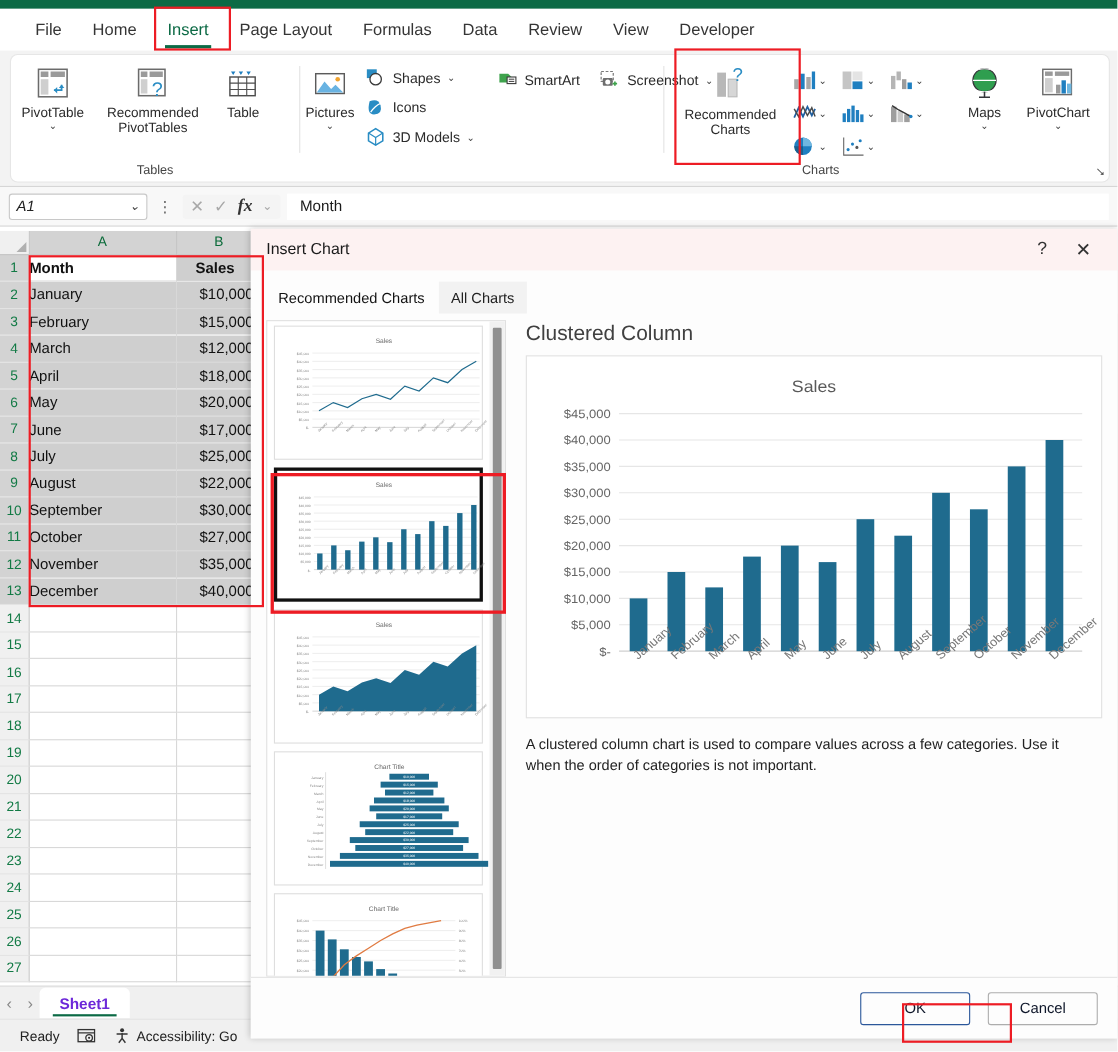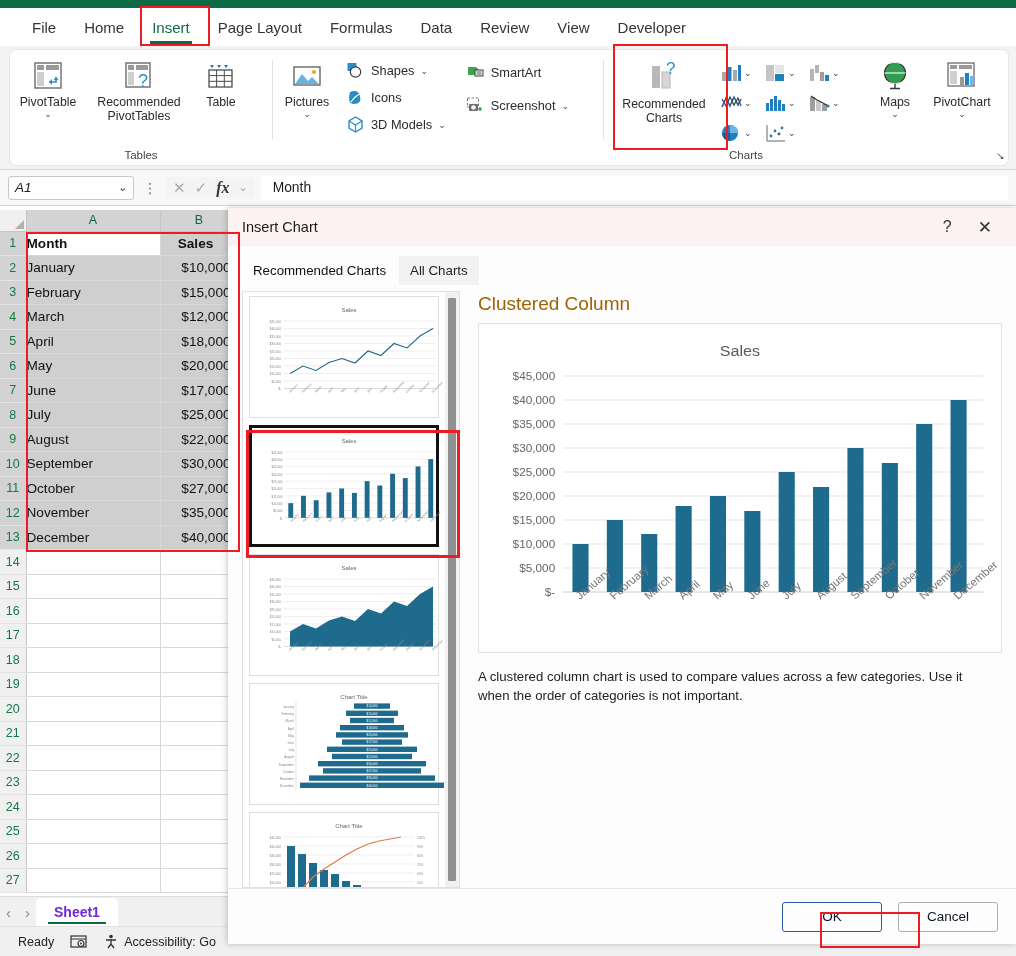"SmartArt" div { flex-direction: column -> row }
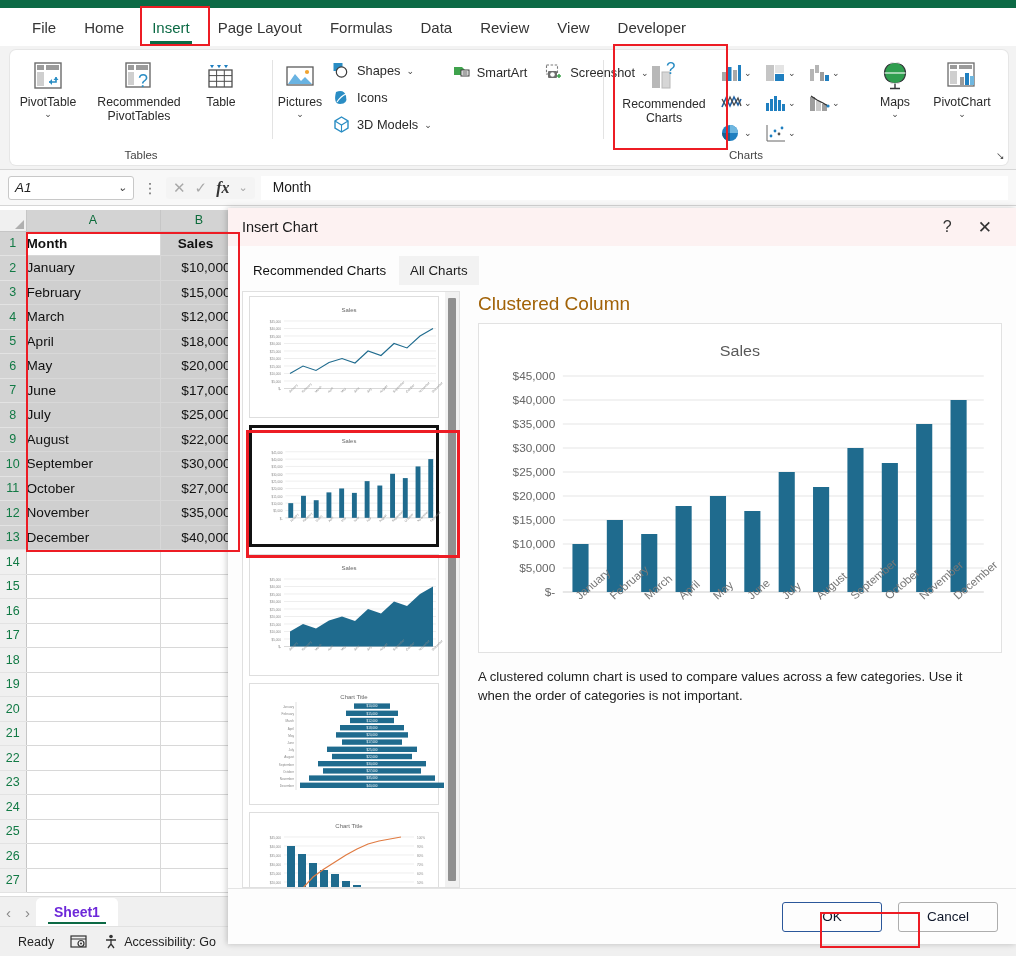"Clustered Column" .preview-title { color: #a16207 -> #404040 }
